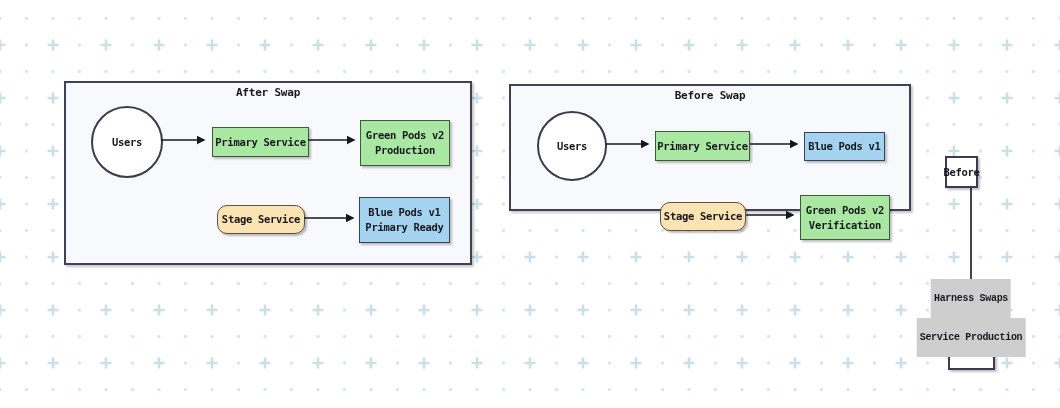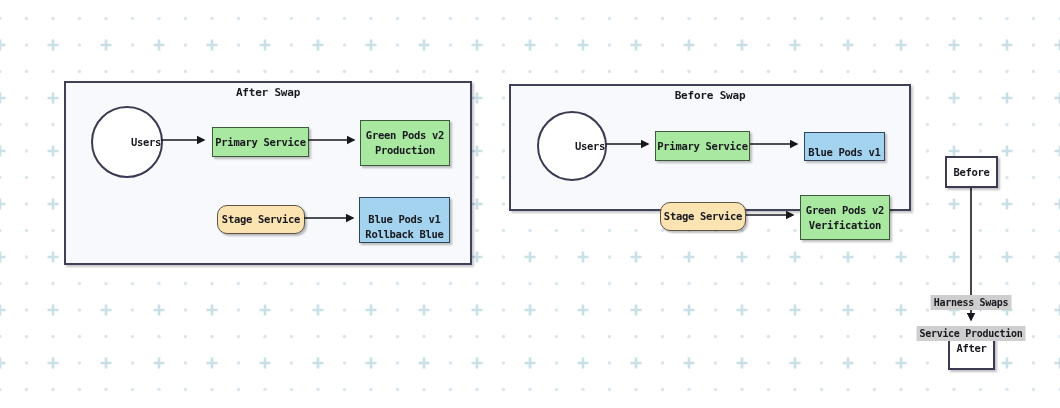"Users" .circle { justify-content: flex-end -> center }
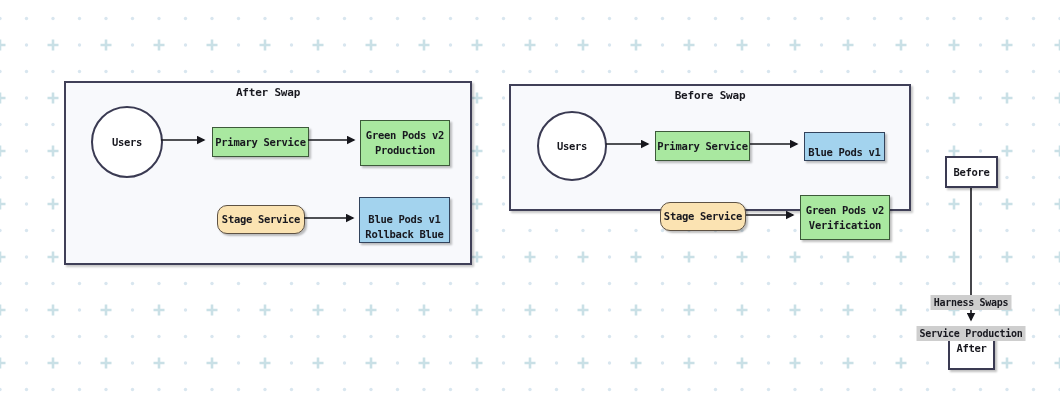"Blue Pods v1" .blue { justify-content: flex-end -> none }
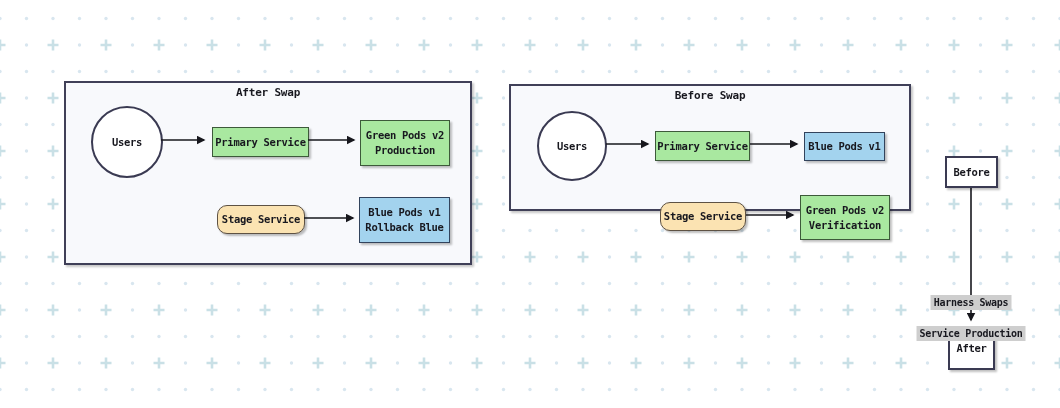"Before" div.node { width: 53px -> 33px }
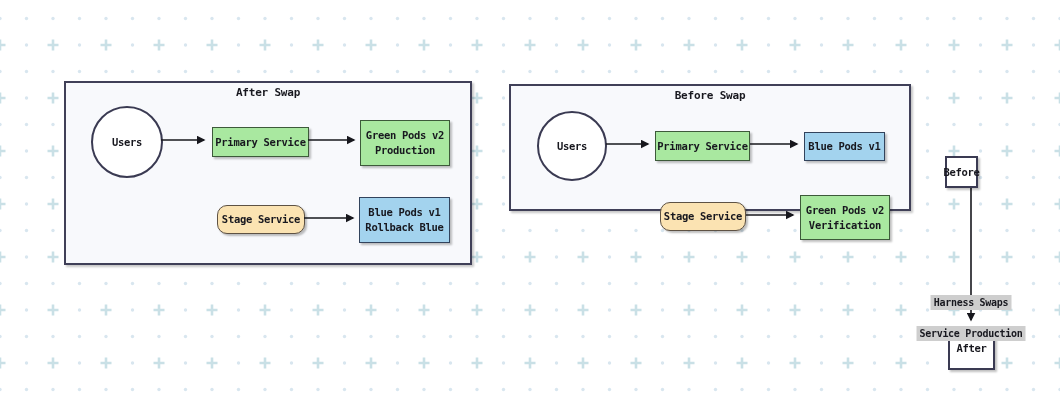"Rollback Blue" span { text: Rollback Blue -> Primary Ready }
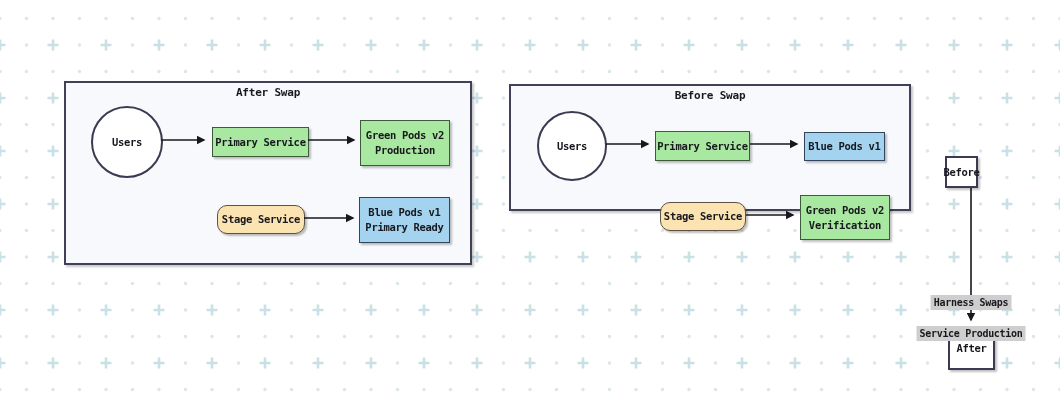"Harness Swaps" .el-line { font-family: none -> Liberation Mono, monospace; margin: 16px auto -> 0 auto; padding: 0 3px -> 12px 3px }
